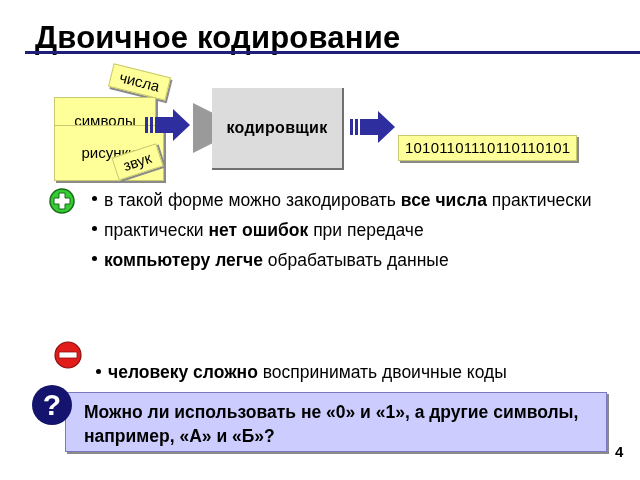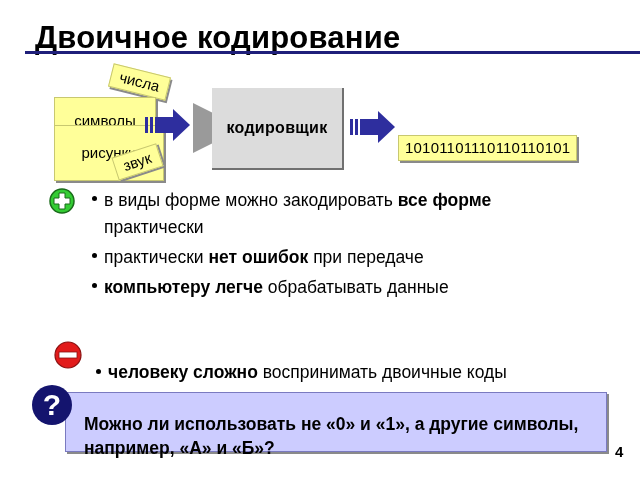"в виды форме можно закодировать" span { text: виды -> такой }
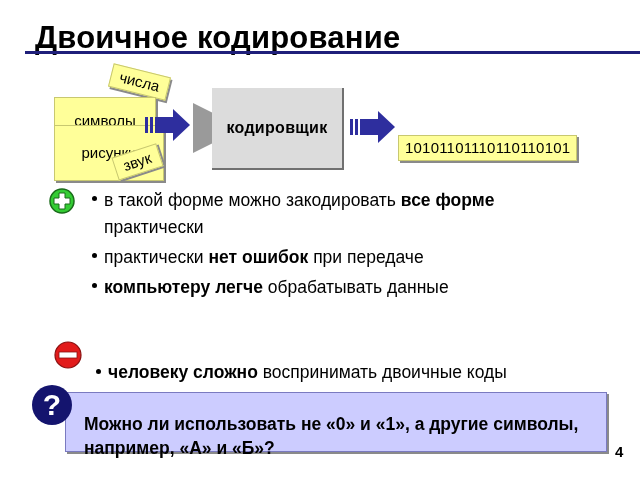"все форме" b { text: форме -> числа }
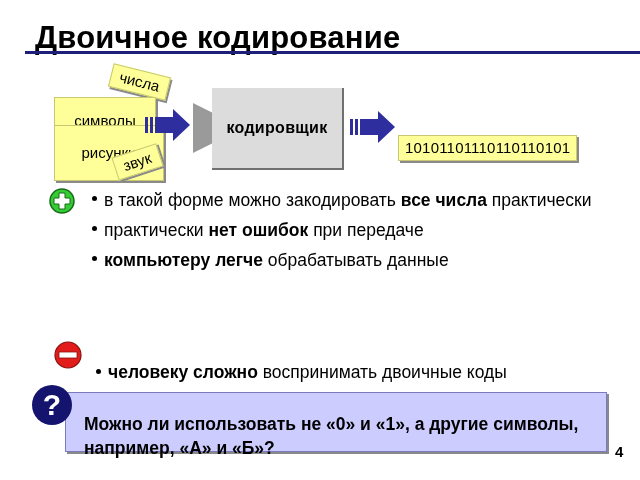"Можно ли использовать не «0»" .question-text { top: 412px -> 400px }
